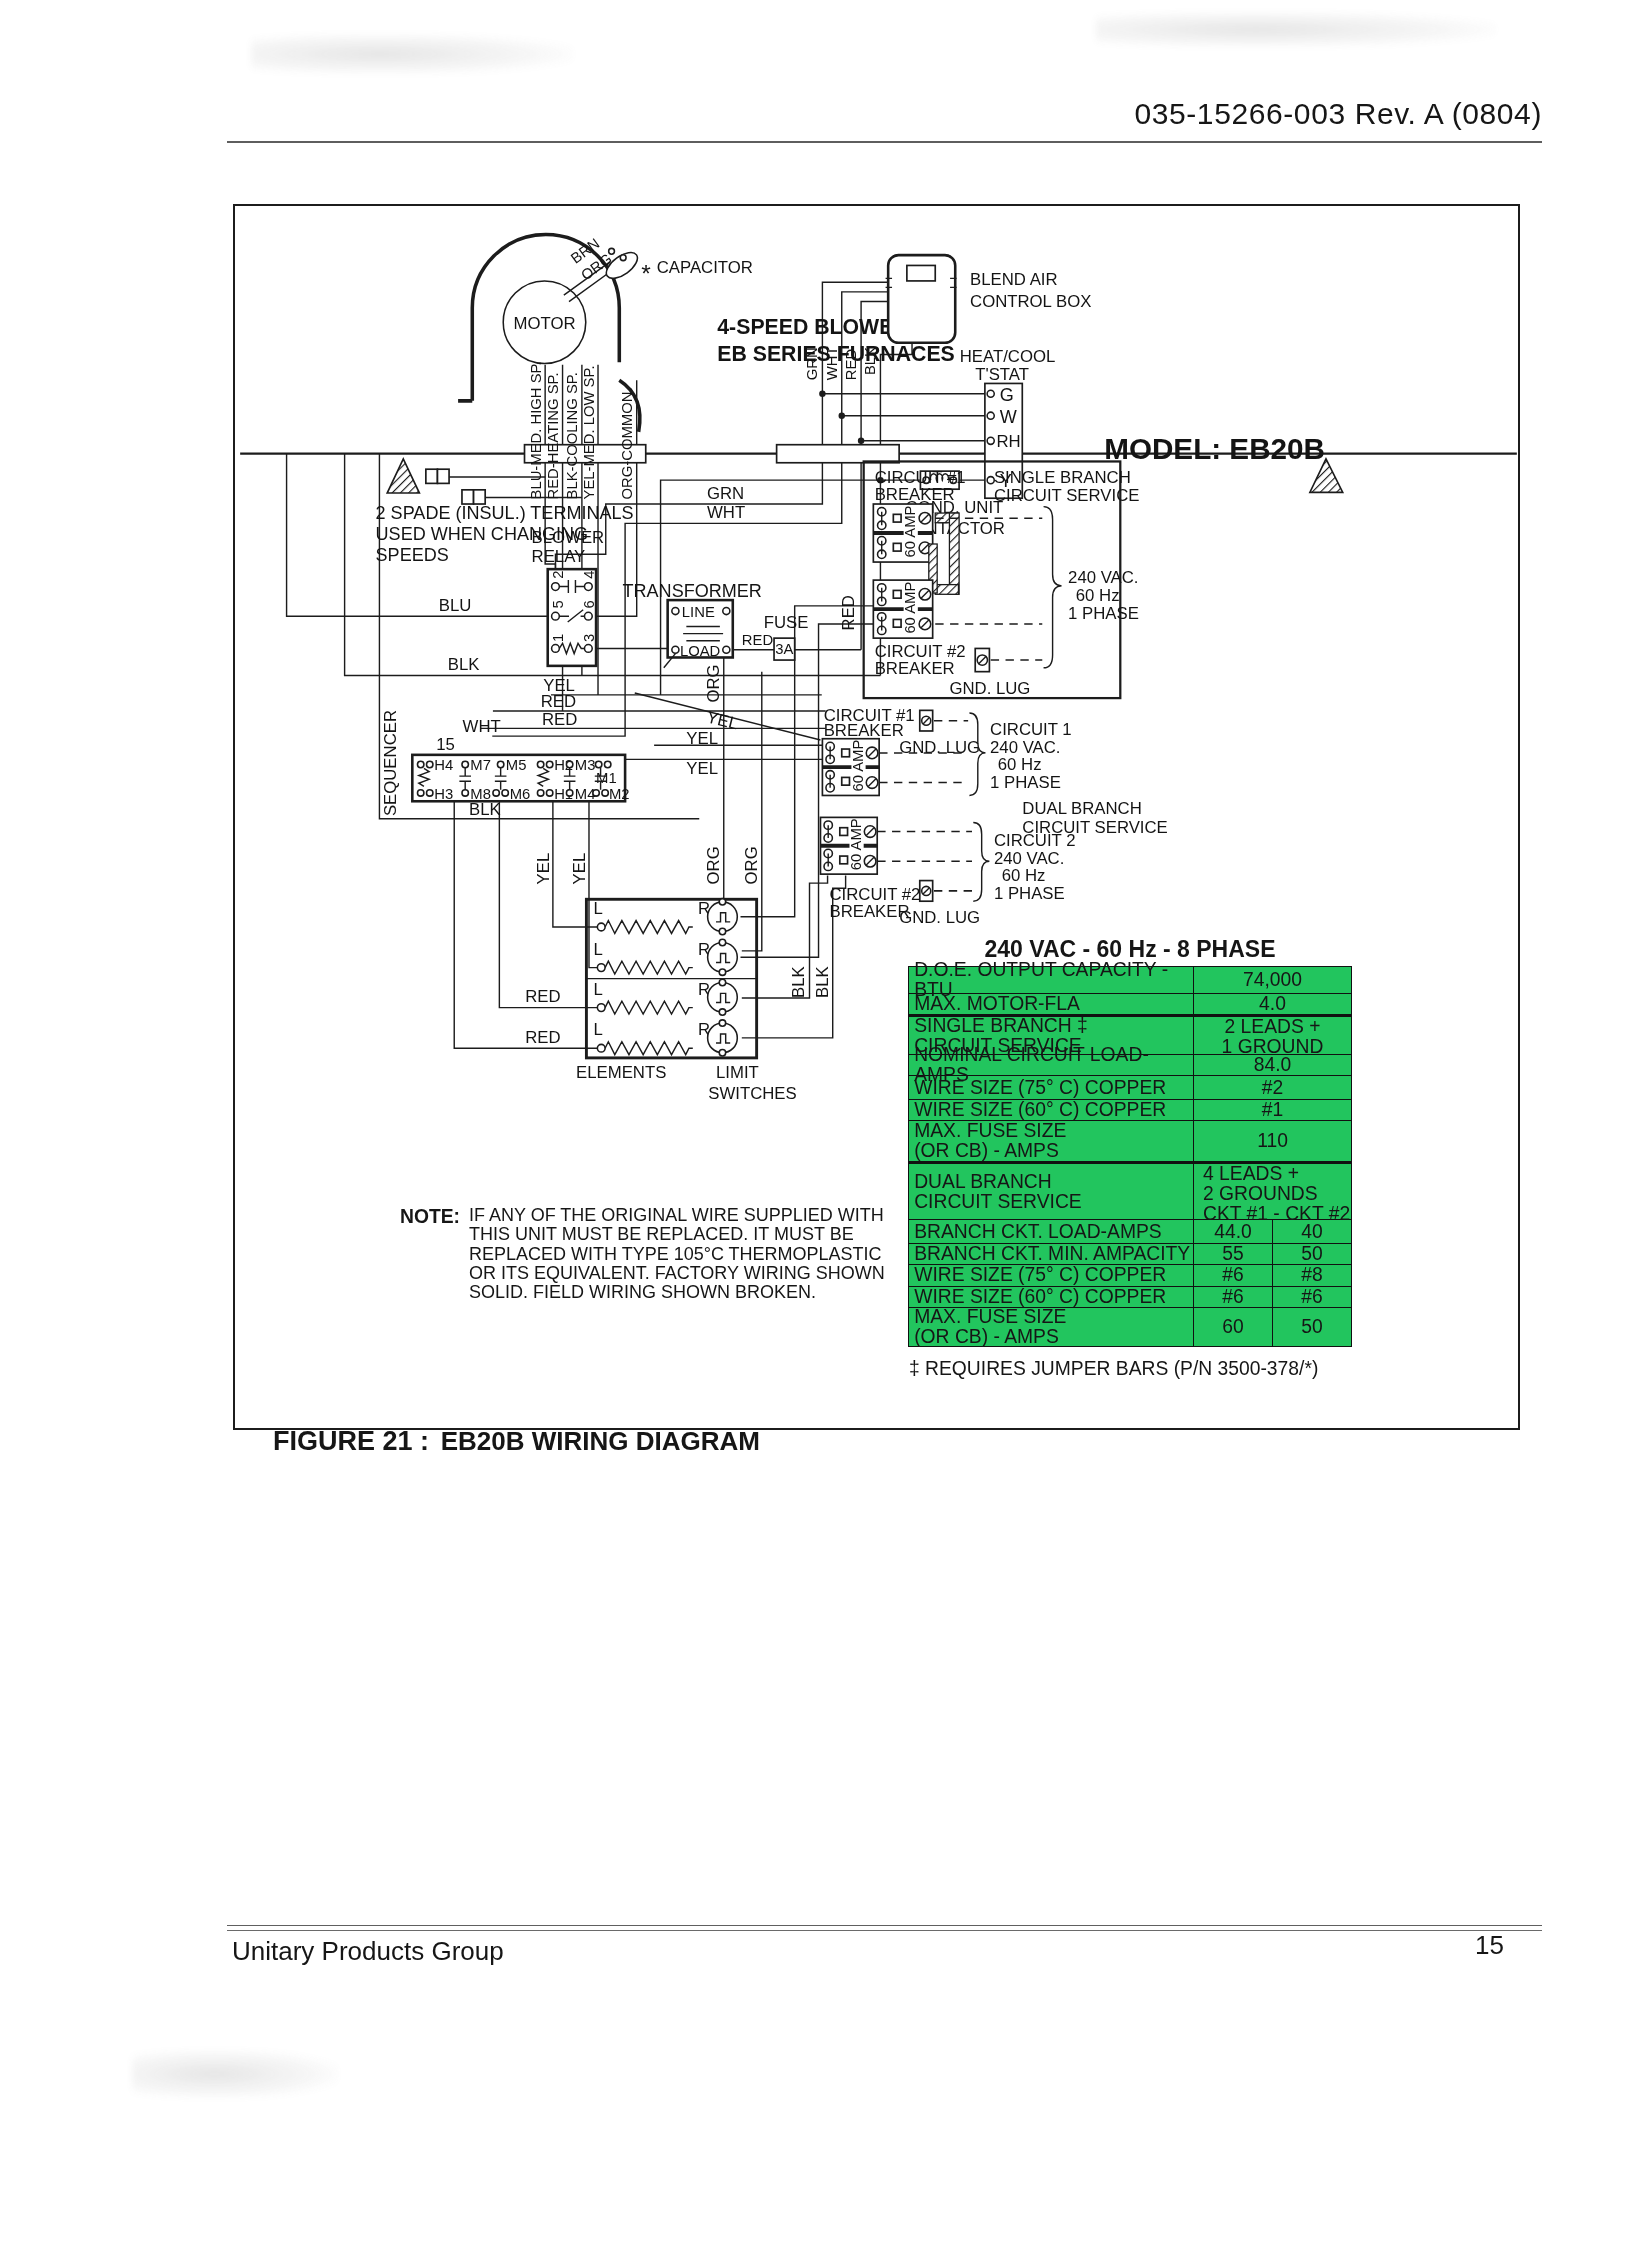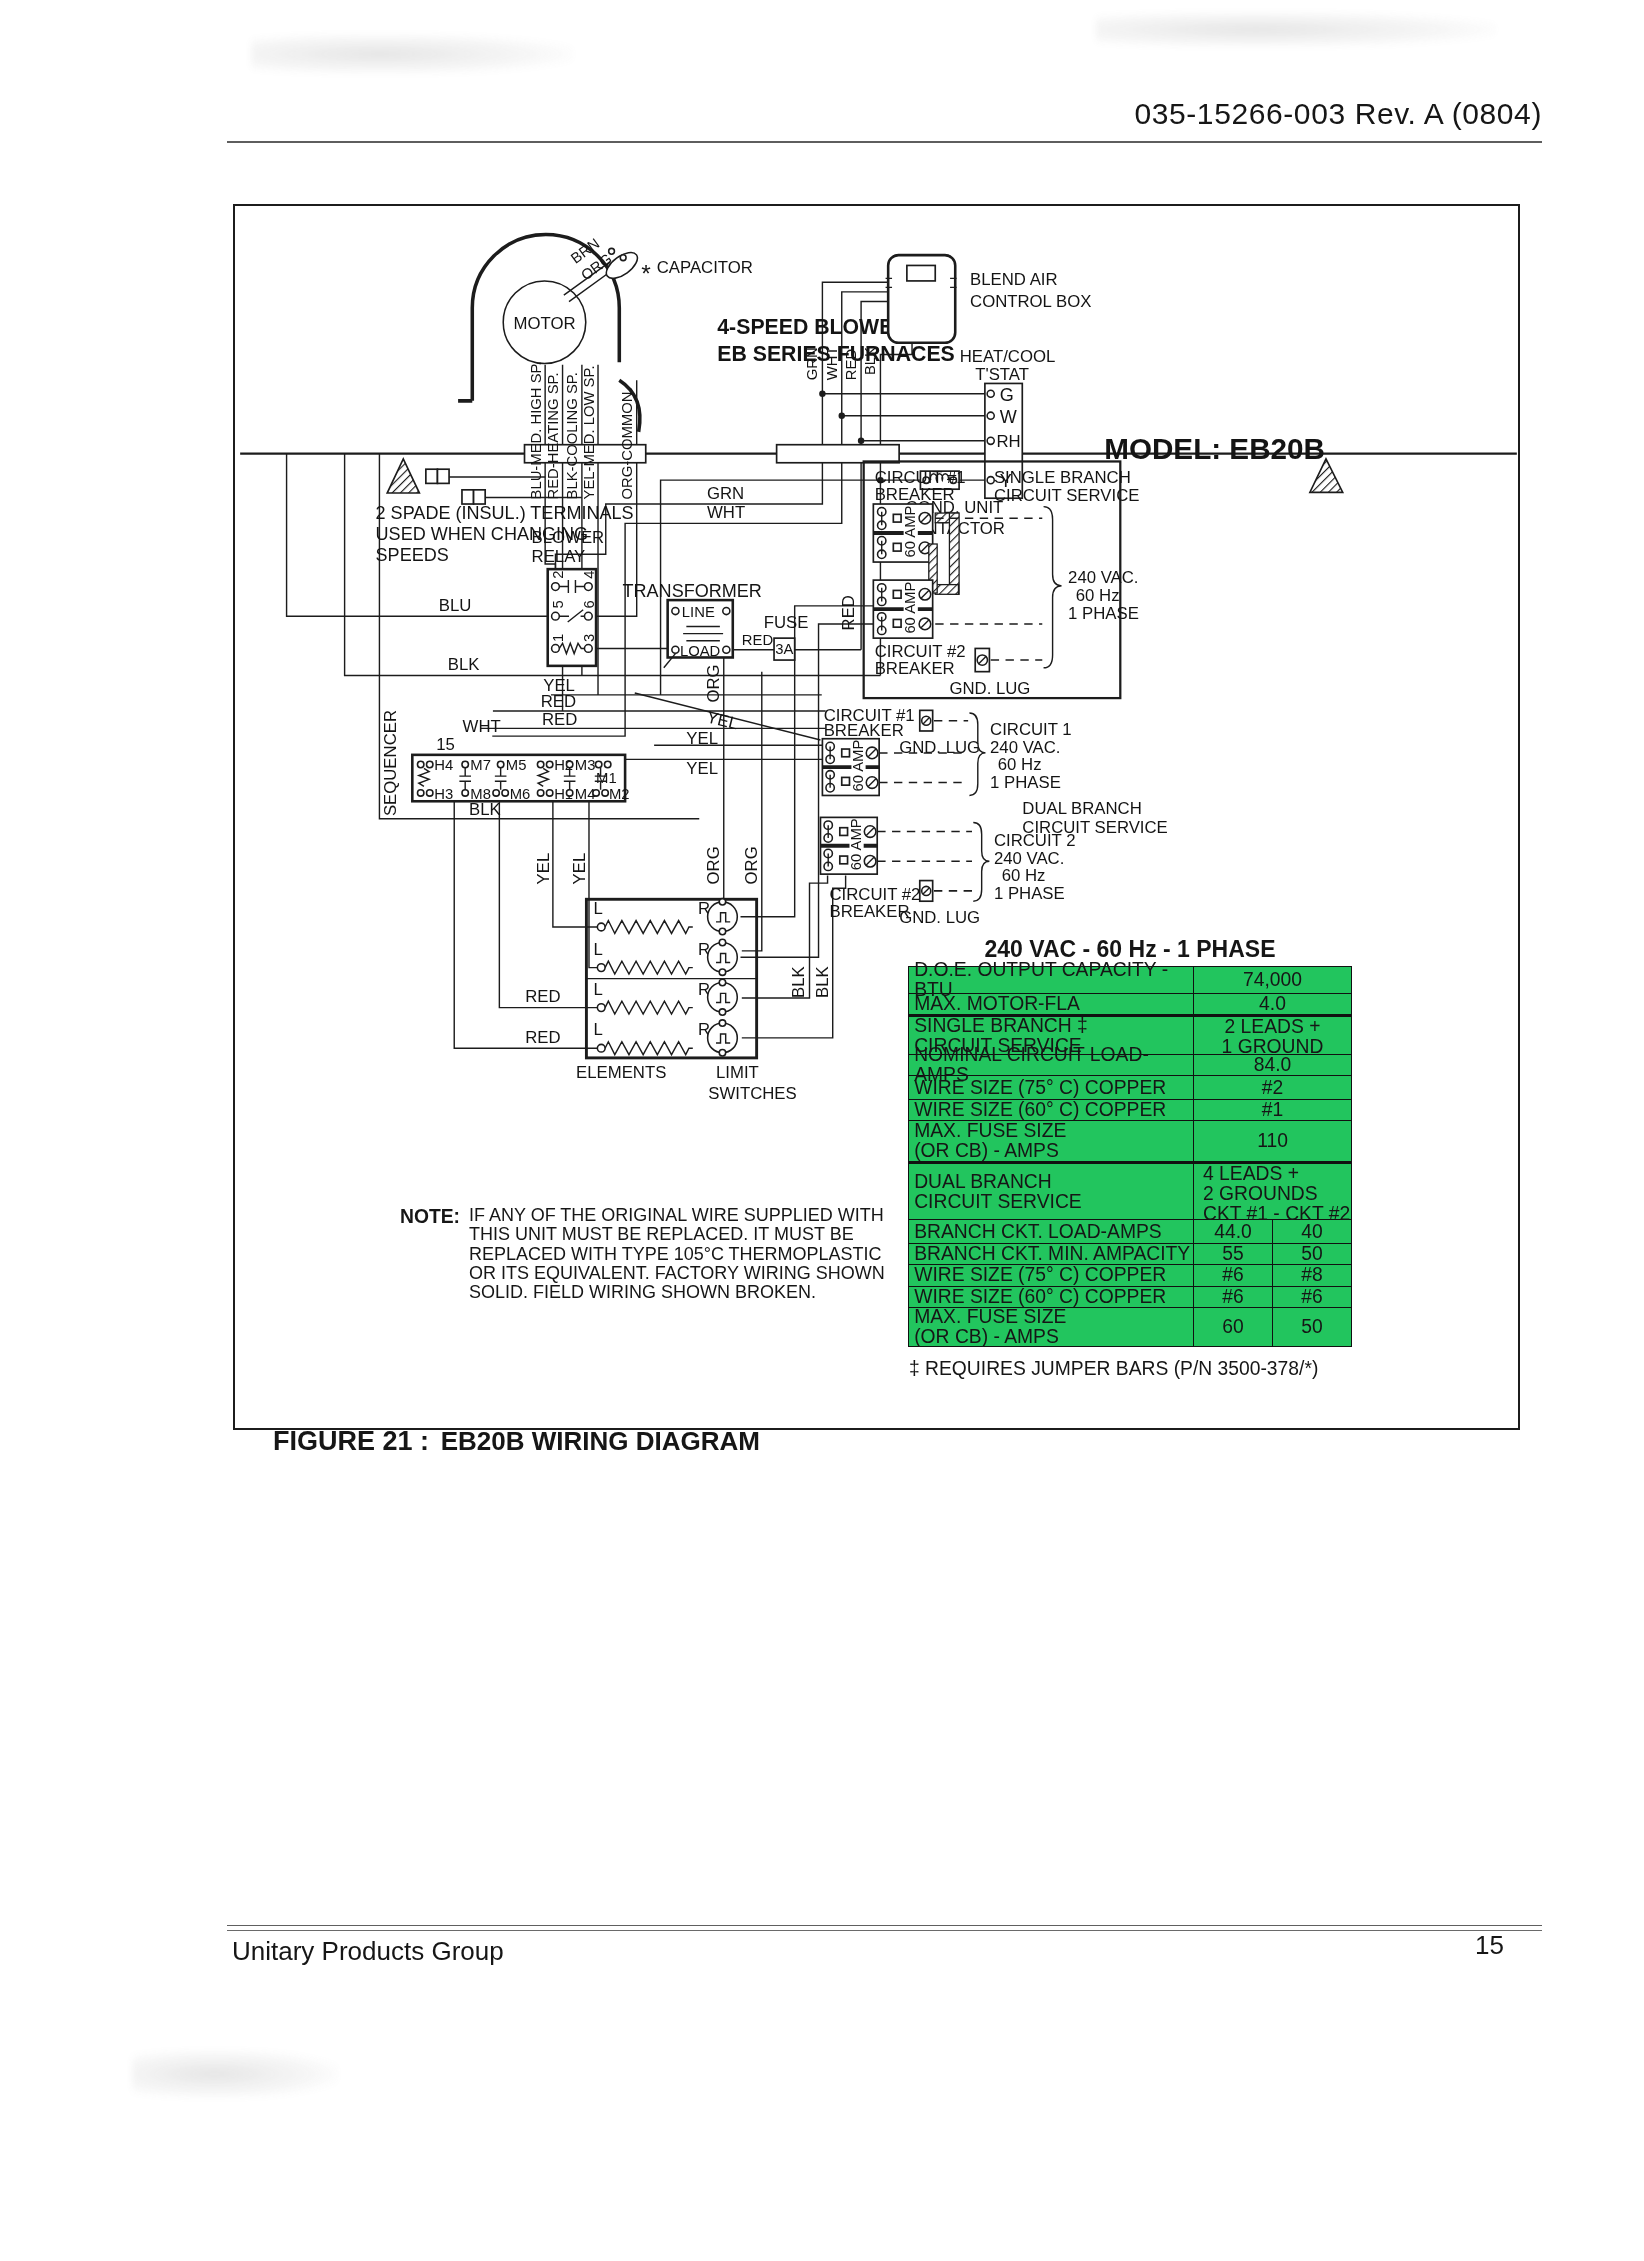"240 VAC - 60 Hz" div { text: 1 -> 8 }
